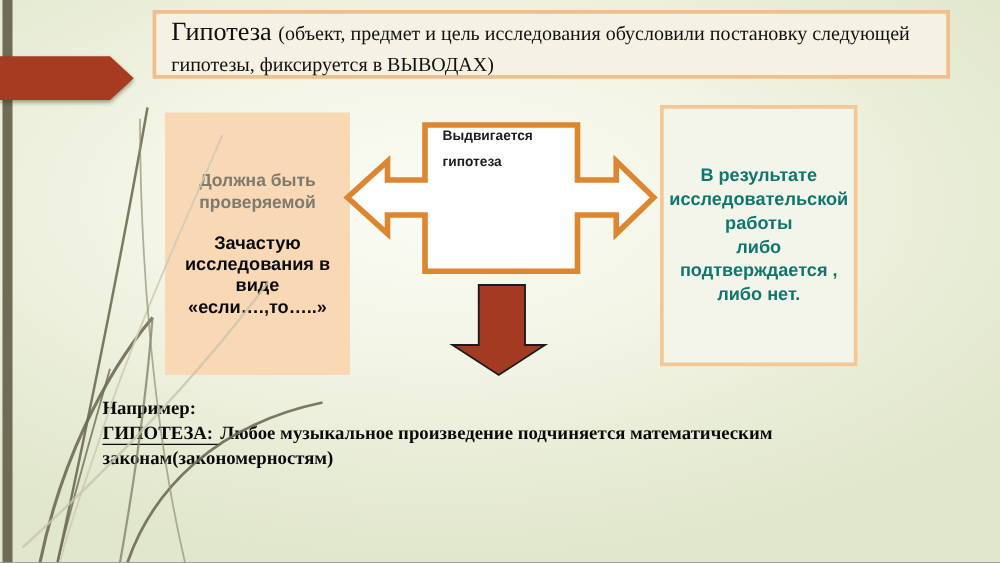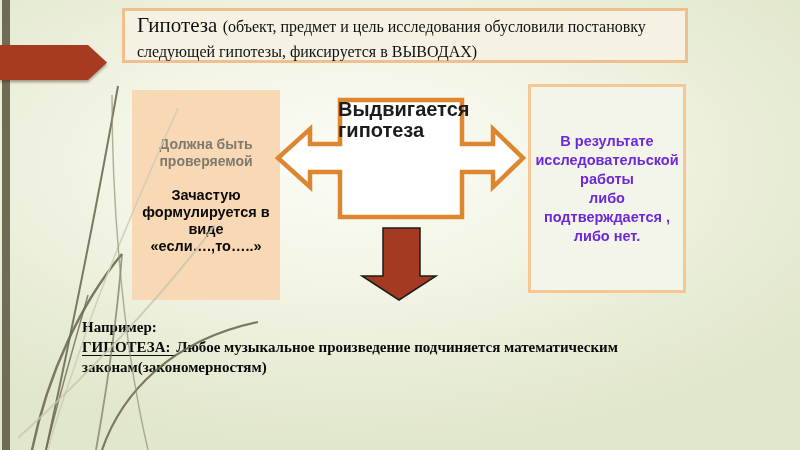"Гипотеза (объект, предмет и цель" .title-box { width: 566px -> 638px }
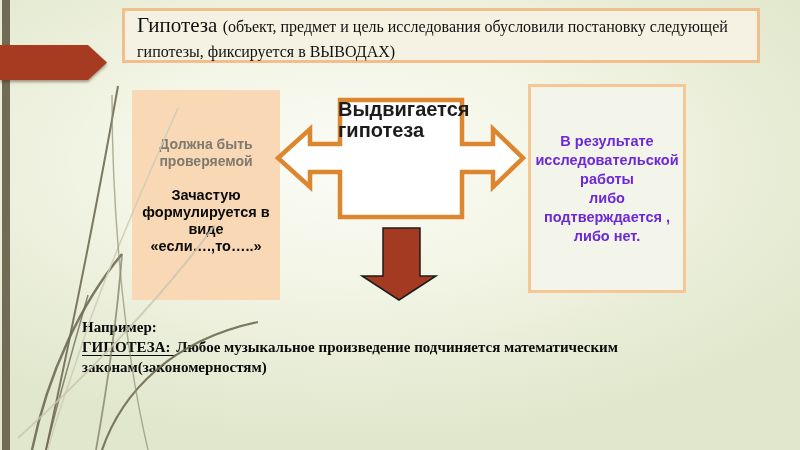"Выдвигается" .callout-label { font-size: 20px -> 11px; left: 338px -> 354px }
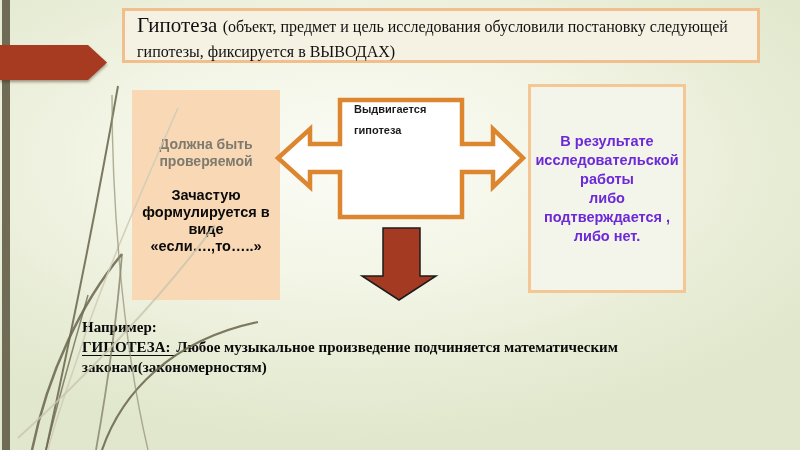"В результате" .result-box { color: #6d28d9 -> #0f766e }
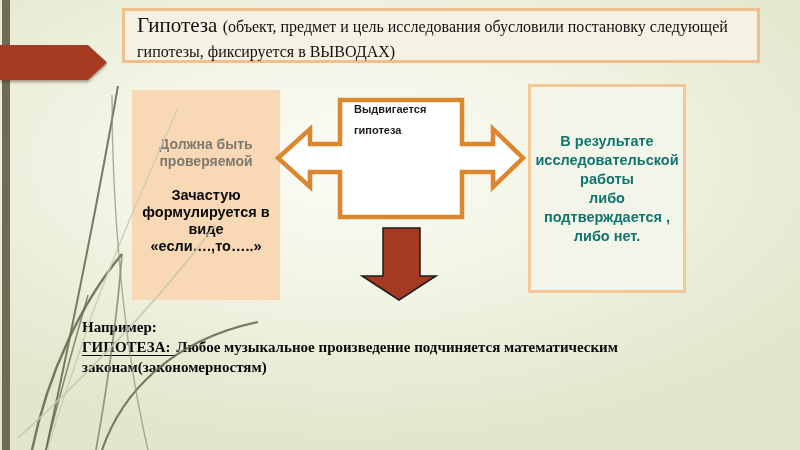"Зачастую" div.crit { text: формулируется -> исследования }
